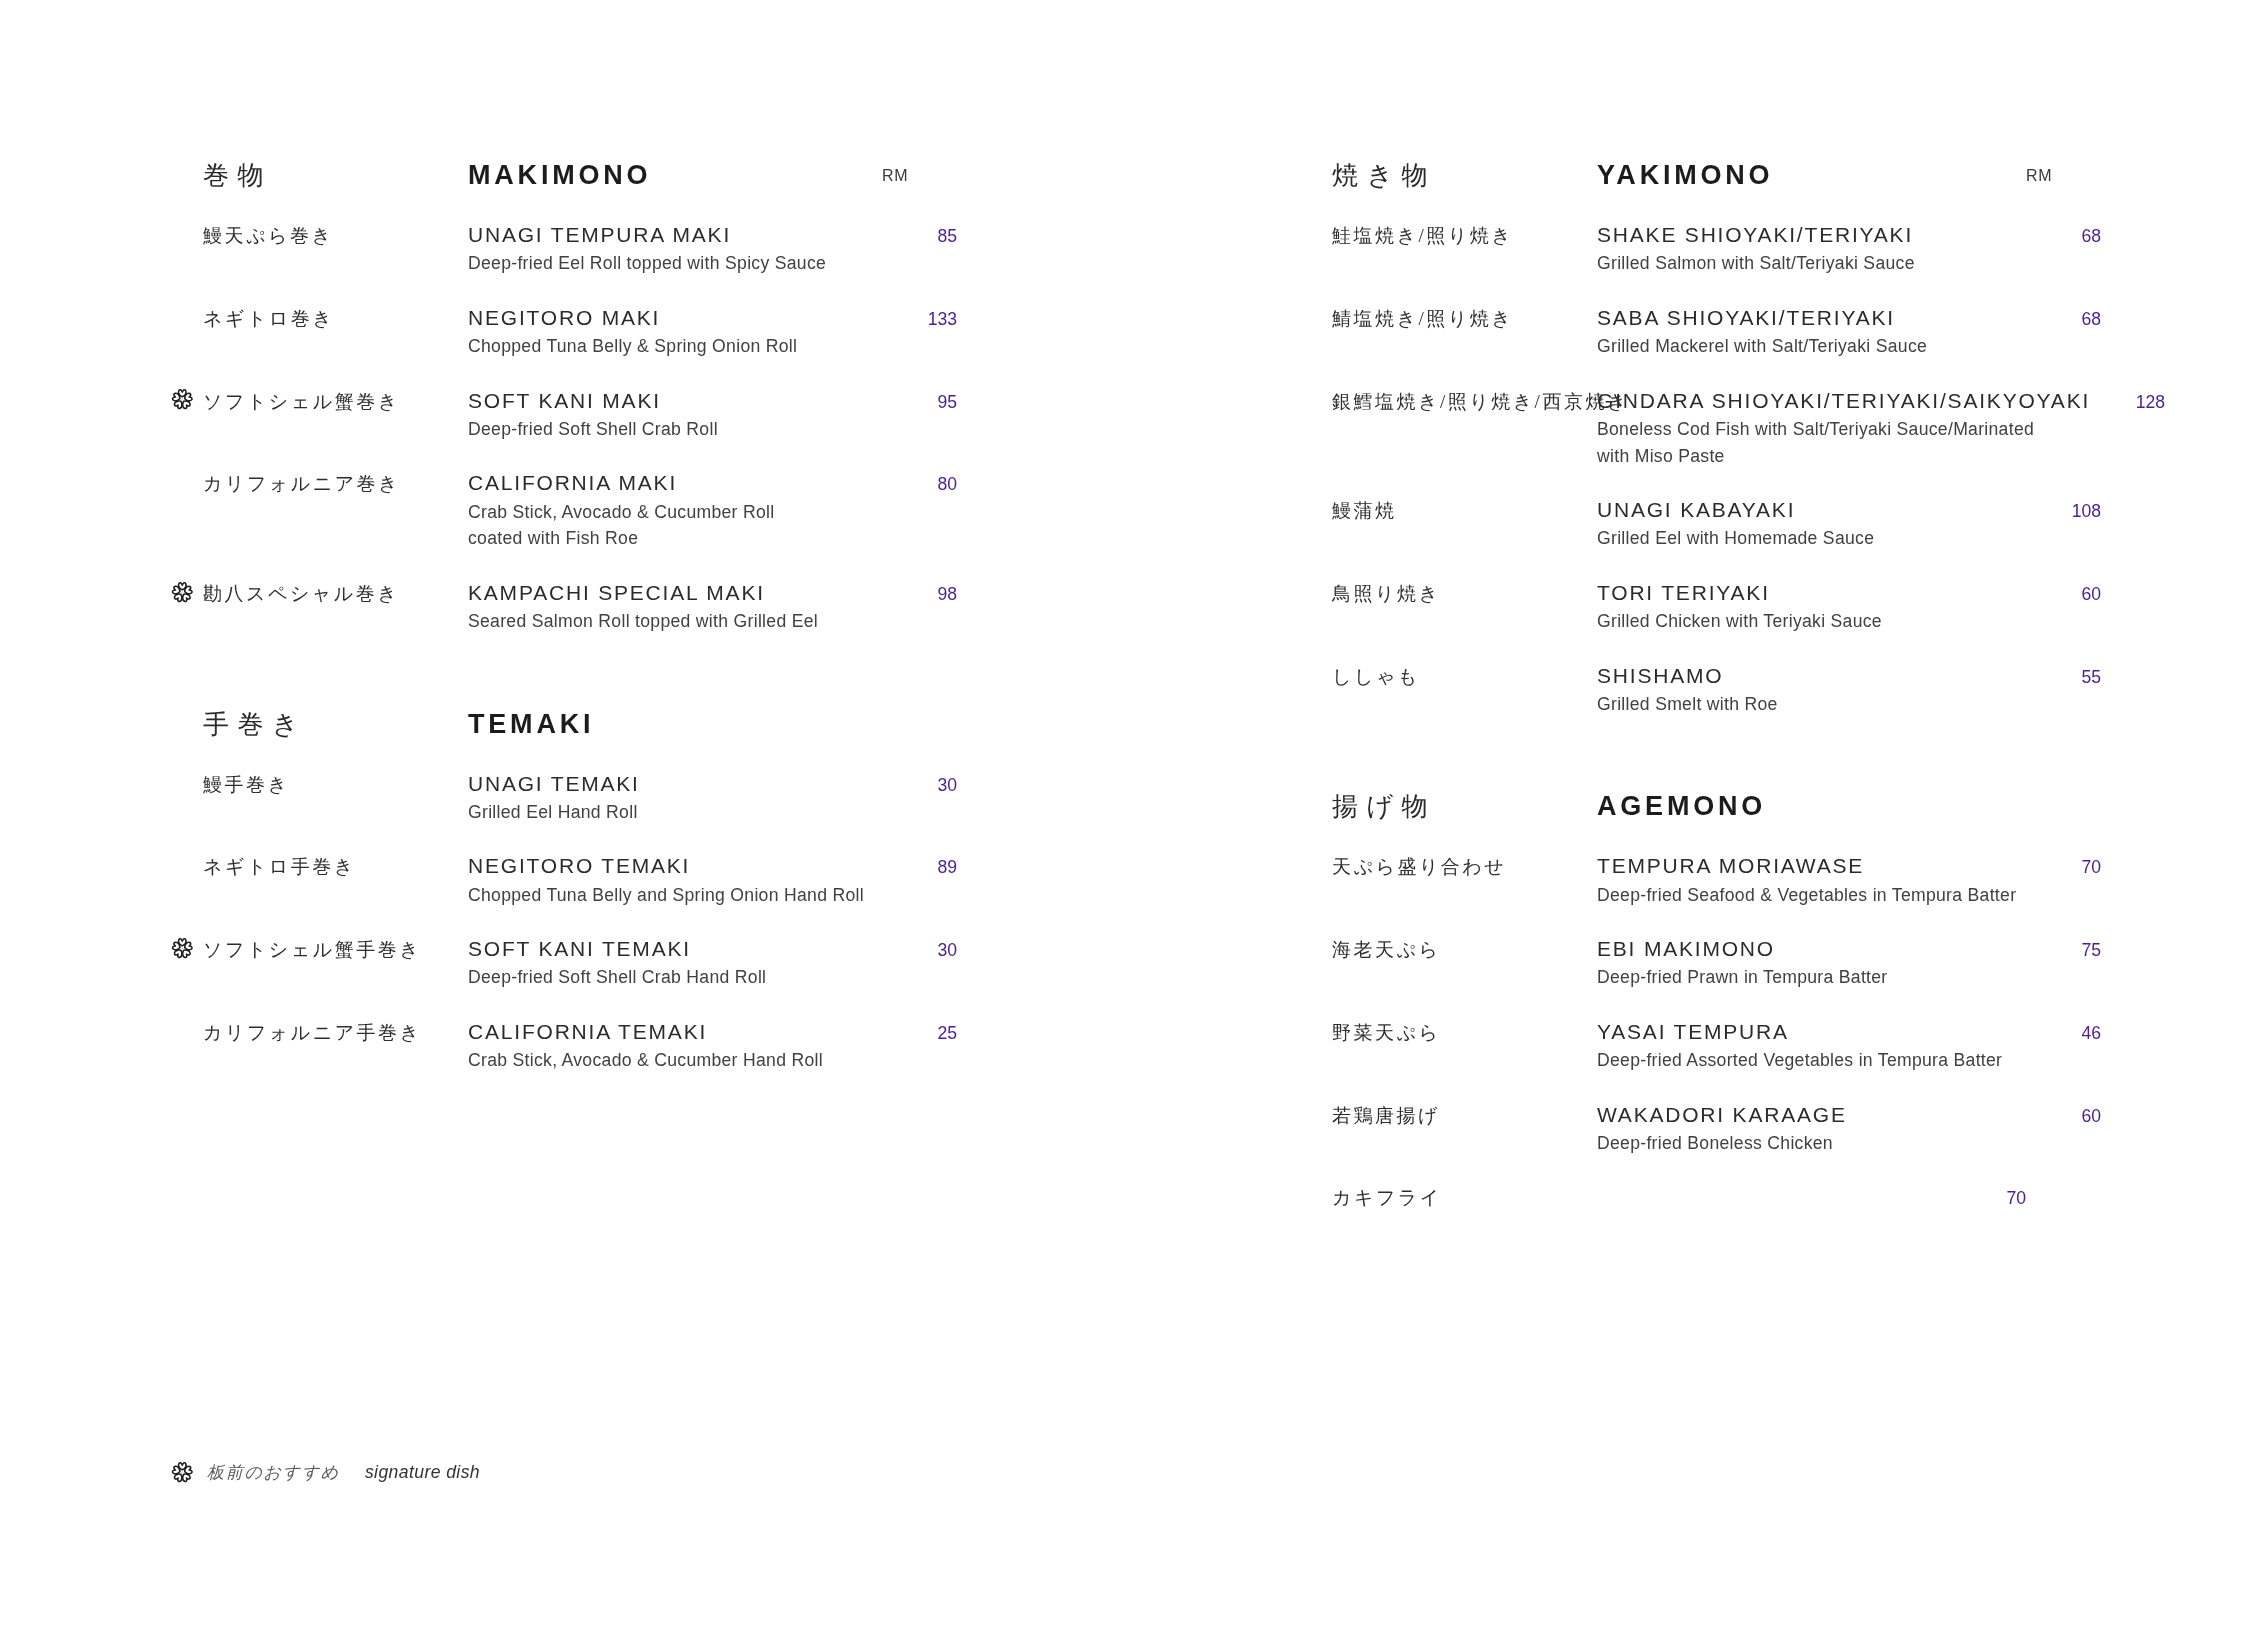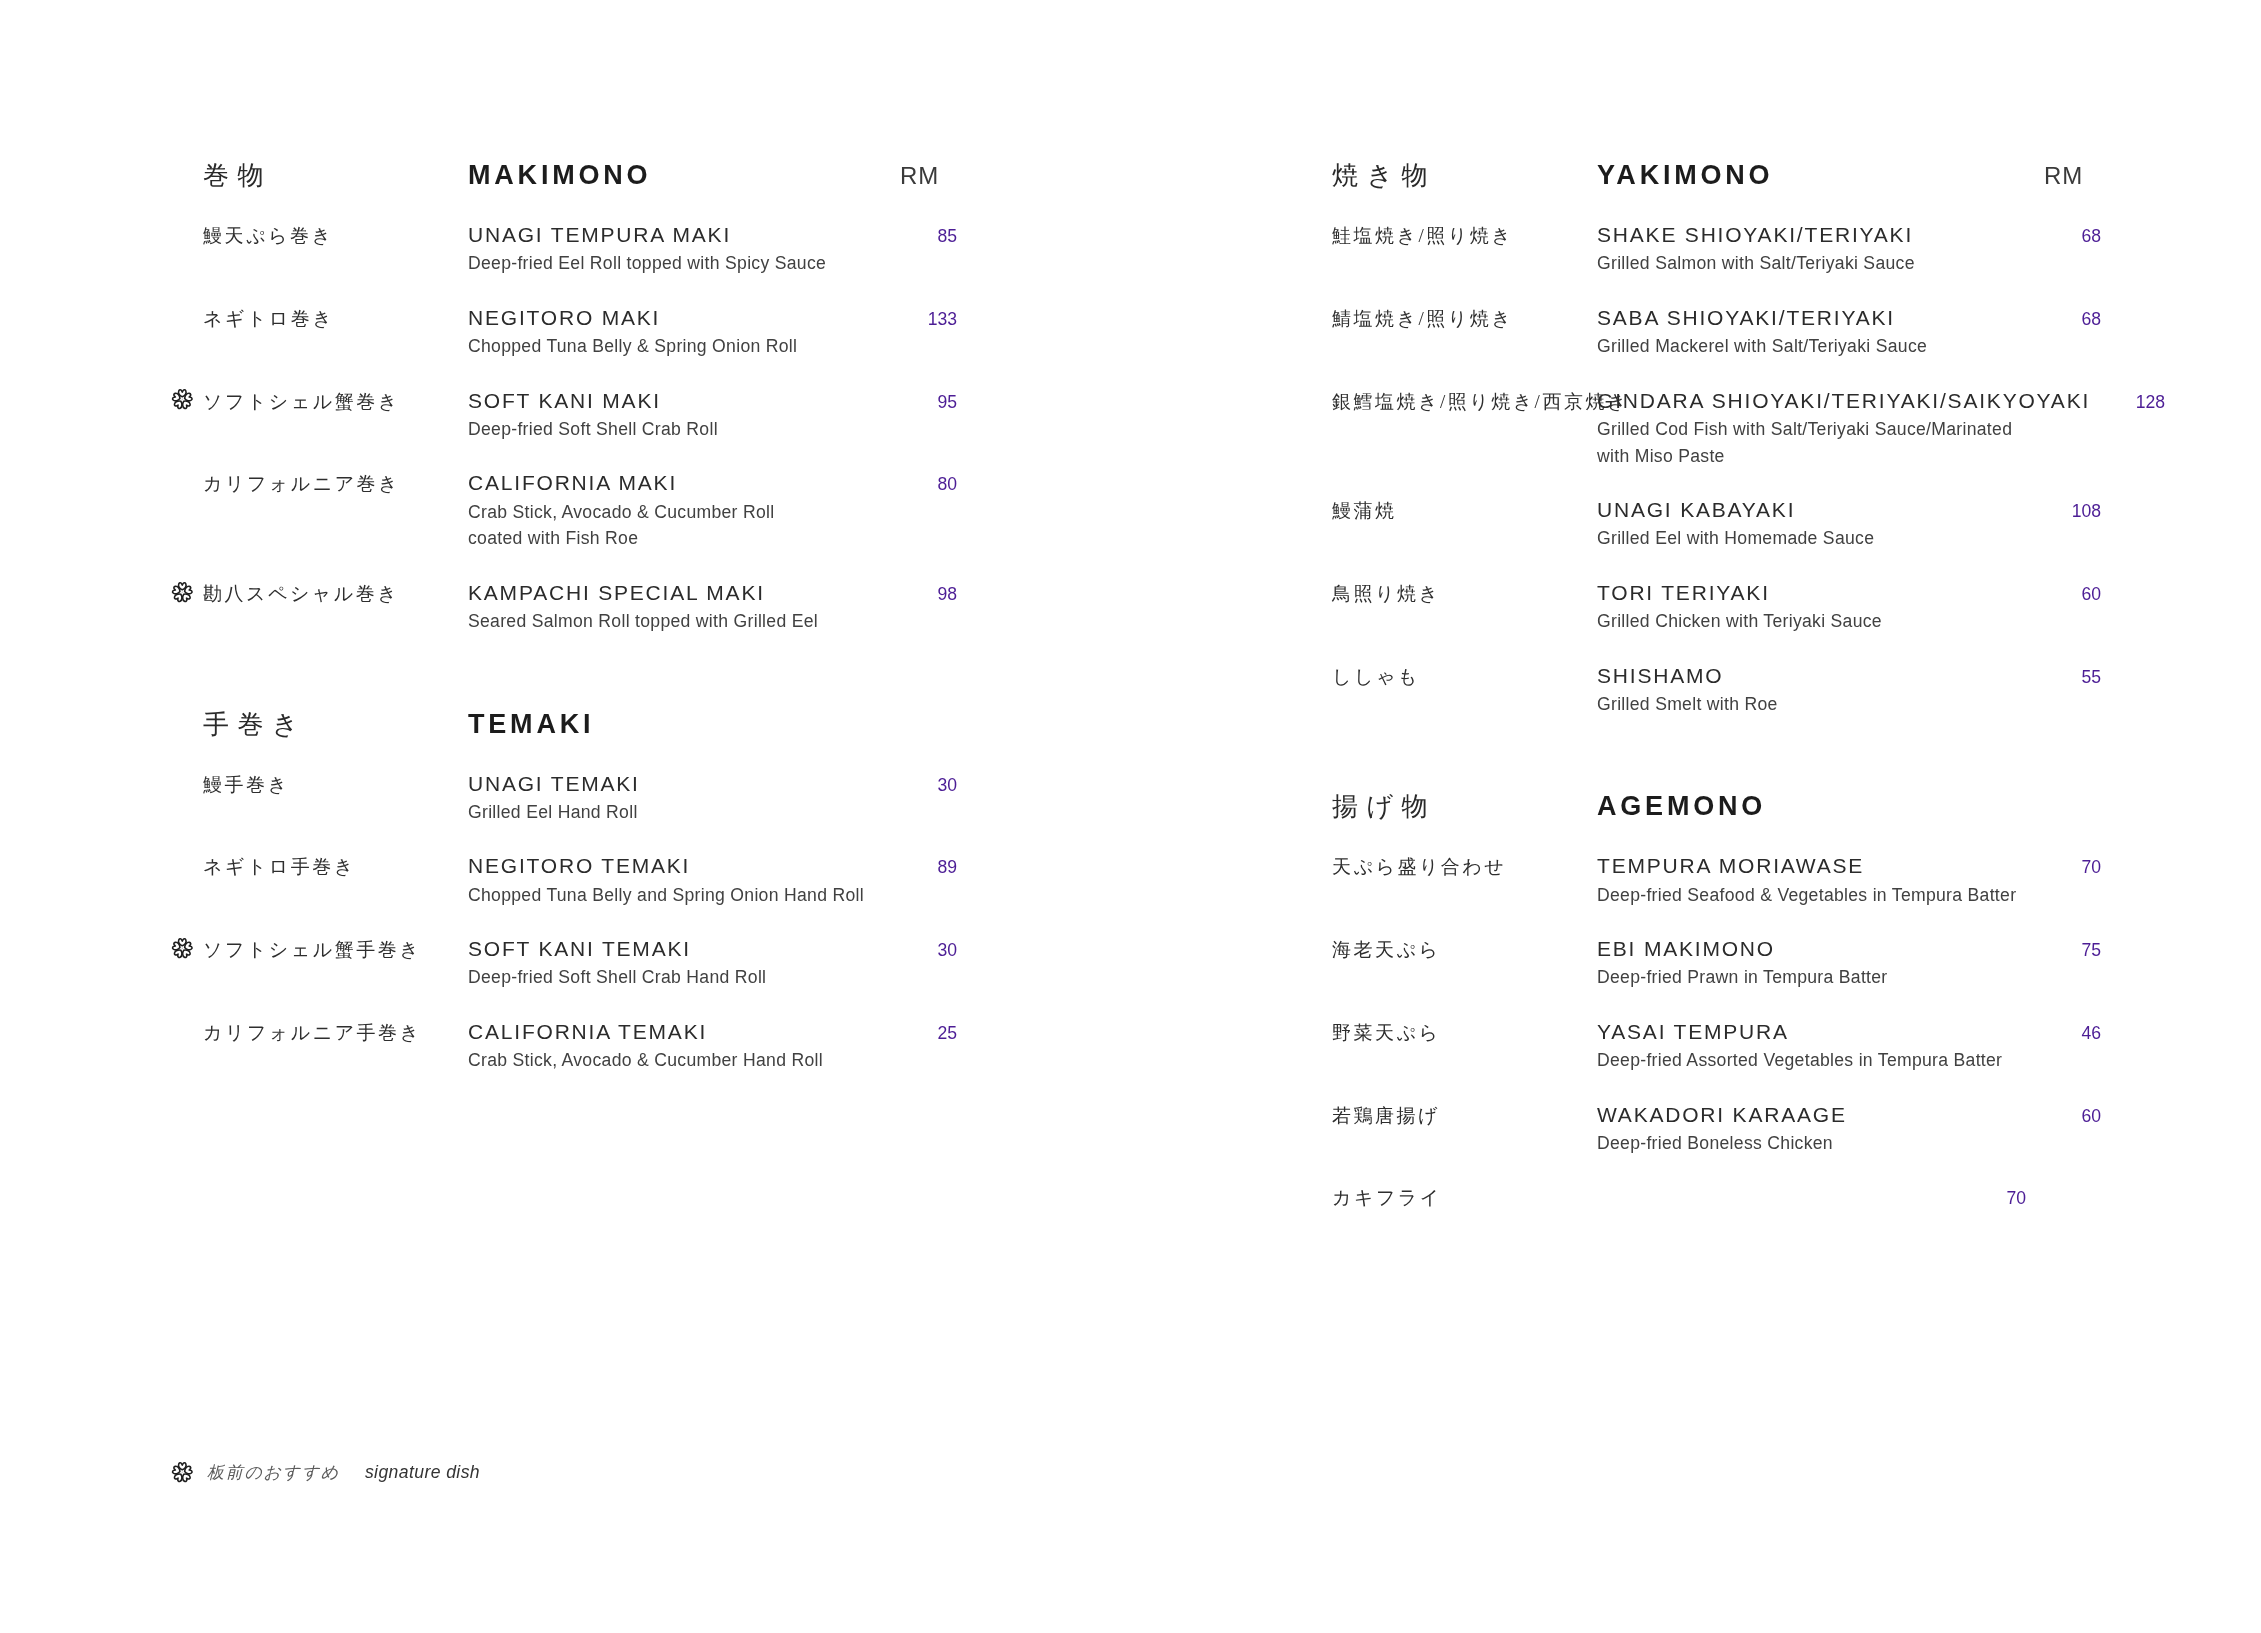"RM" .currency { font-size: 24px -> 16px; text-align: center -> left }
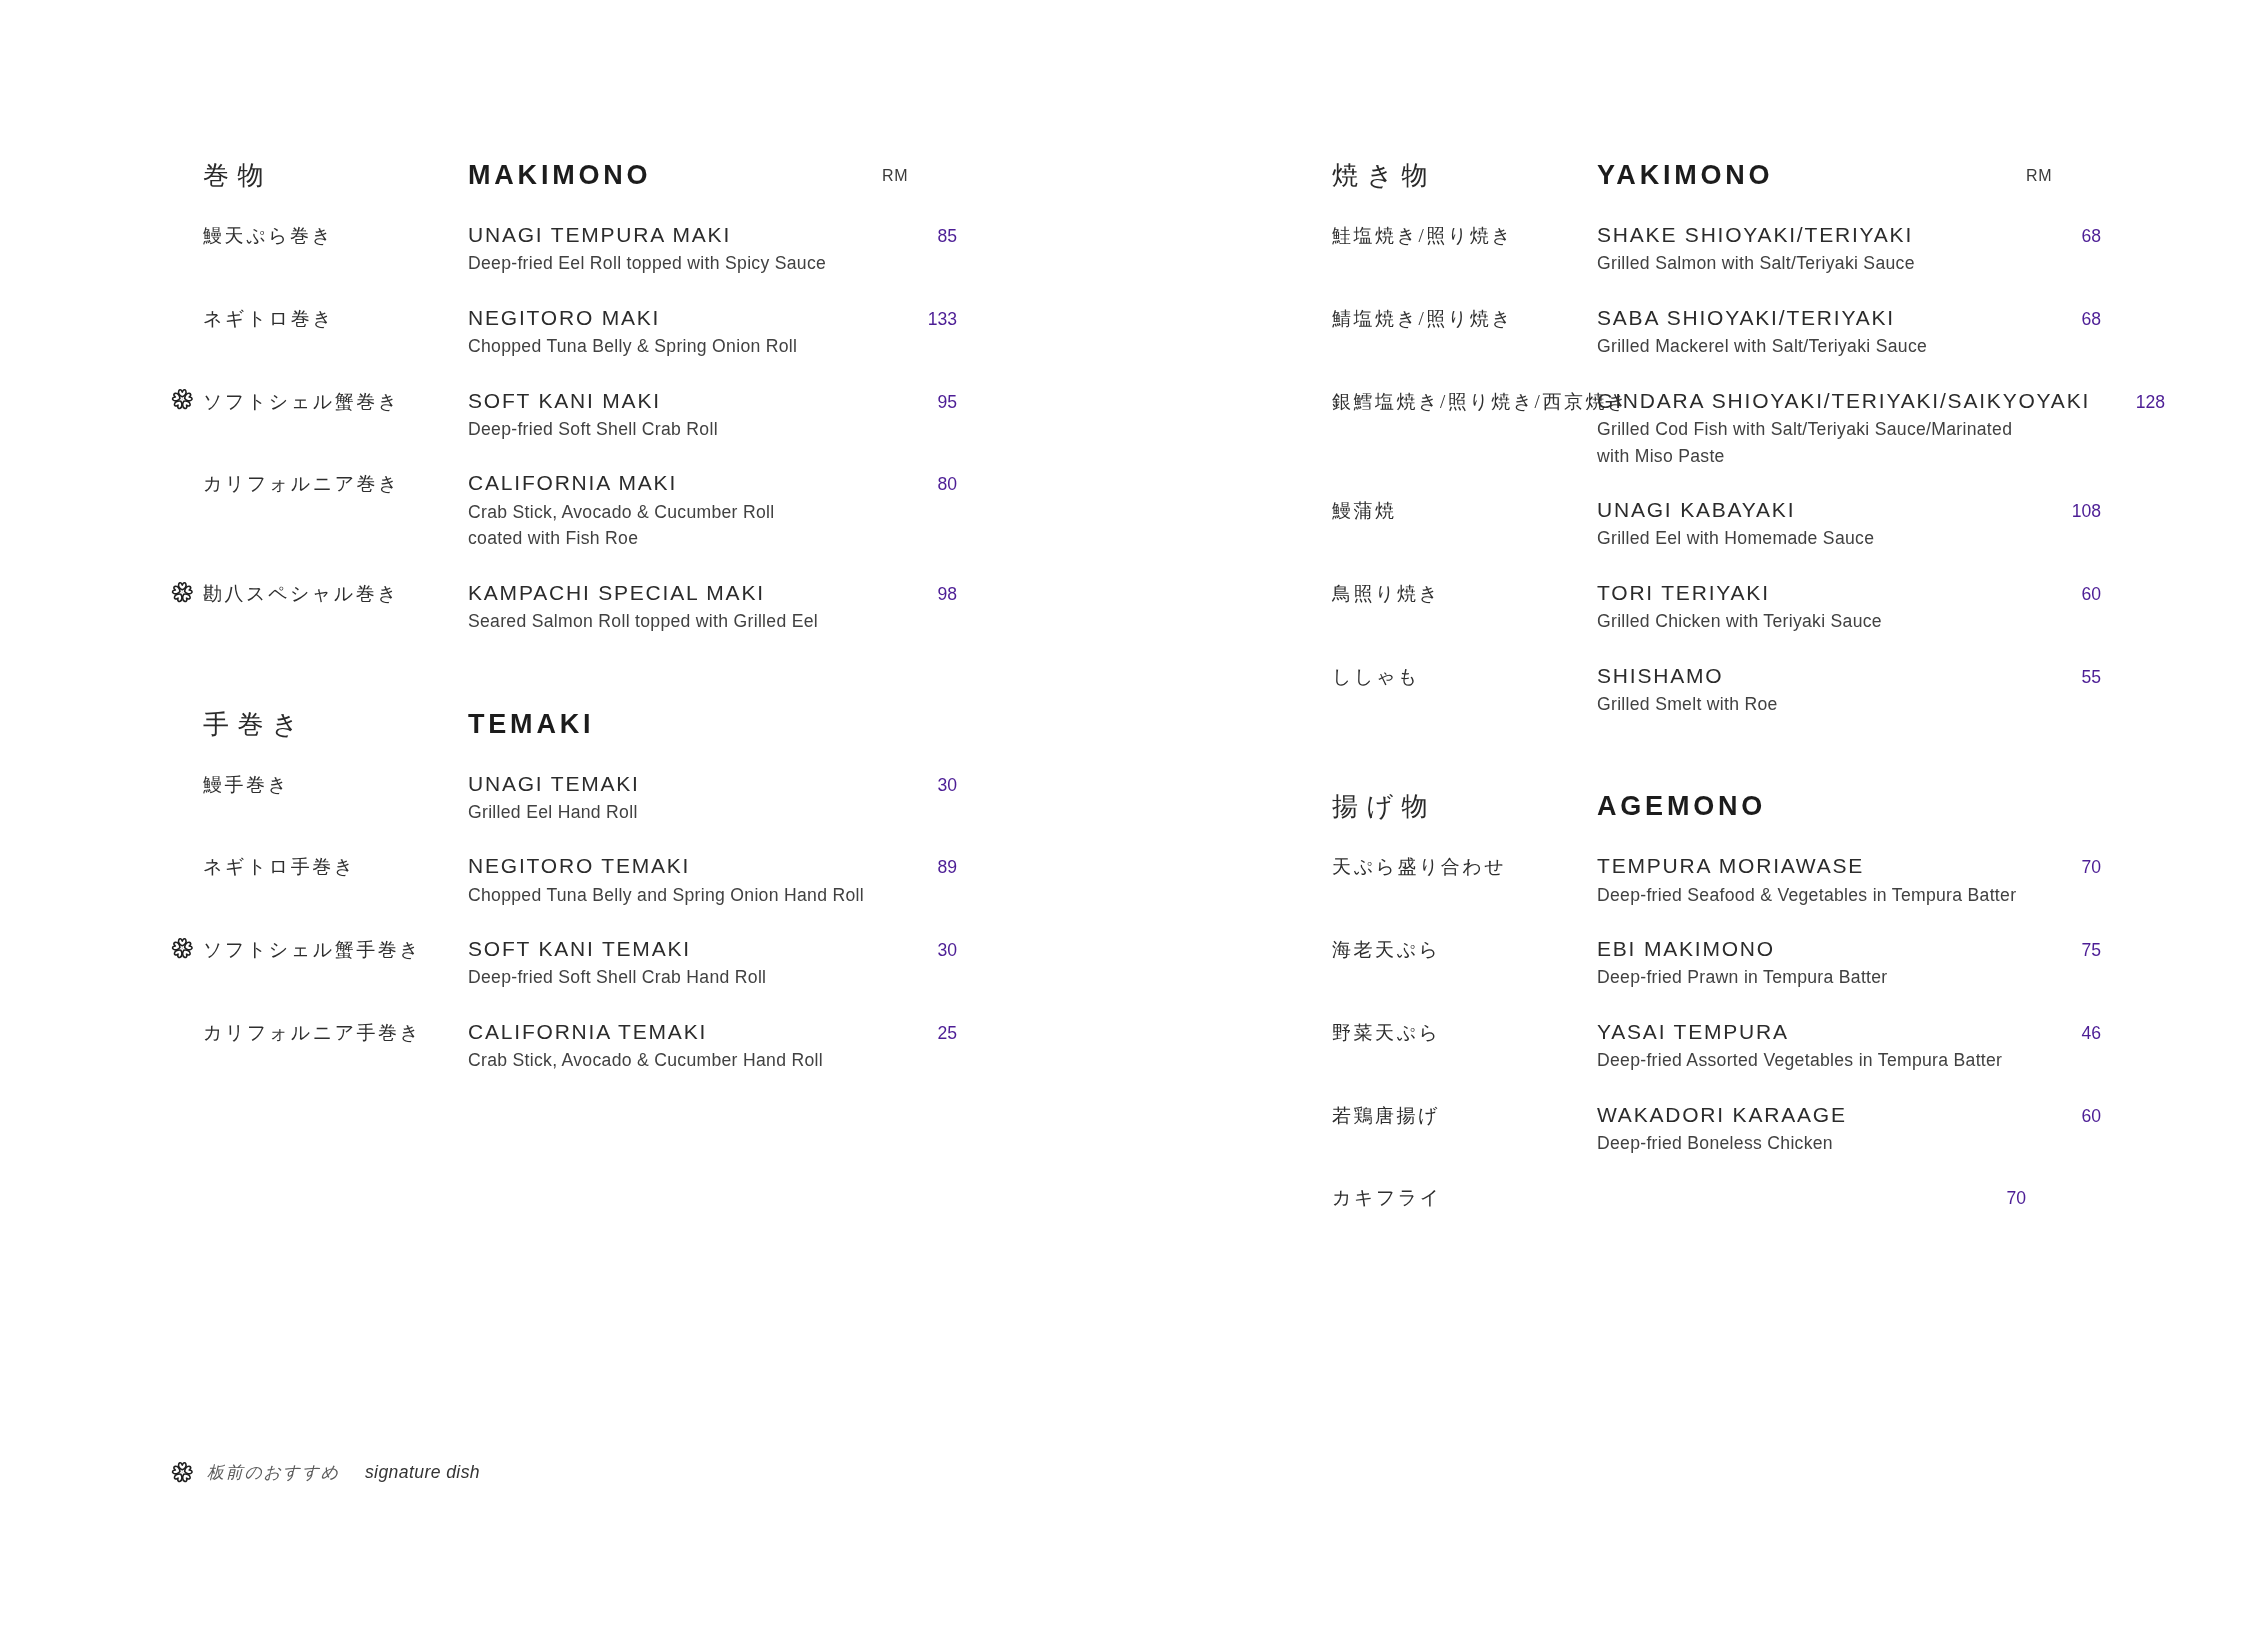"Grilled Cod Fish with Salt/Teriyaki" div.item-desc { text: Grilled -> Boneless }
